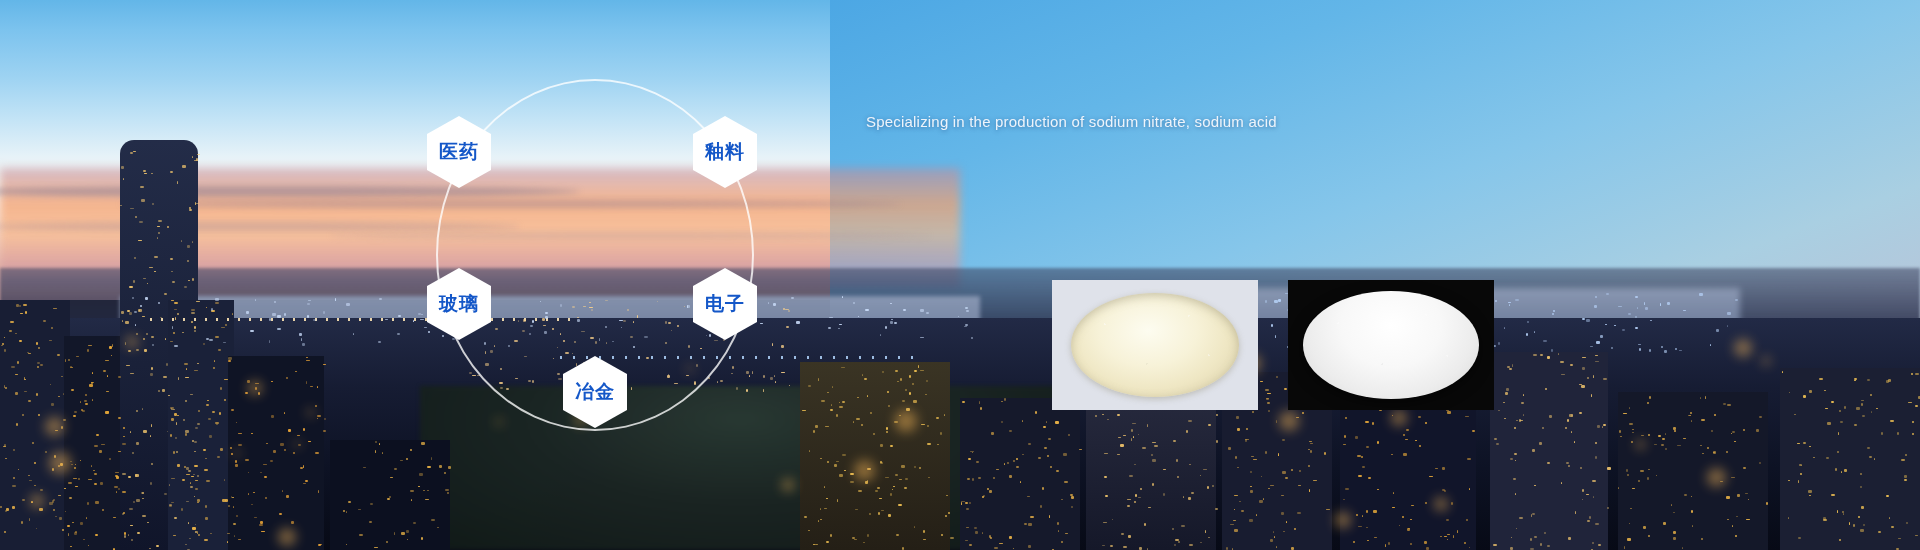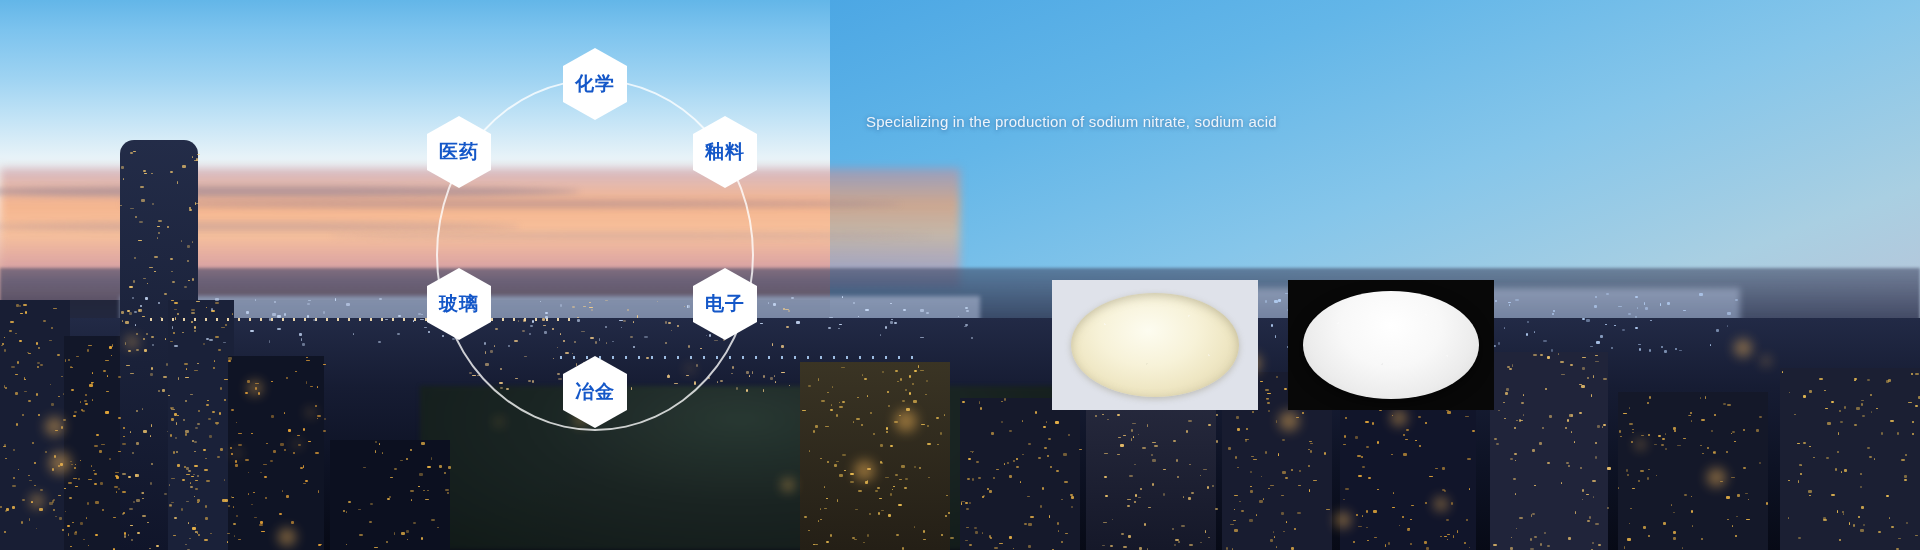"化学" div.hex { html: <div> <span>化学</span> </div> -> none }
